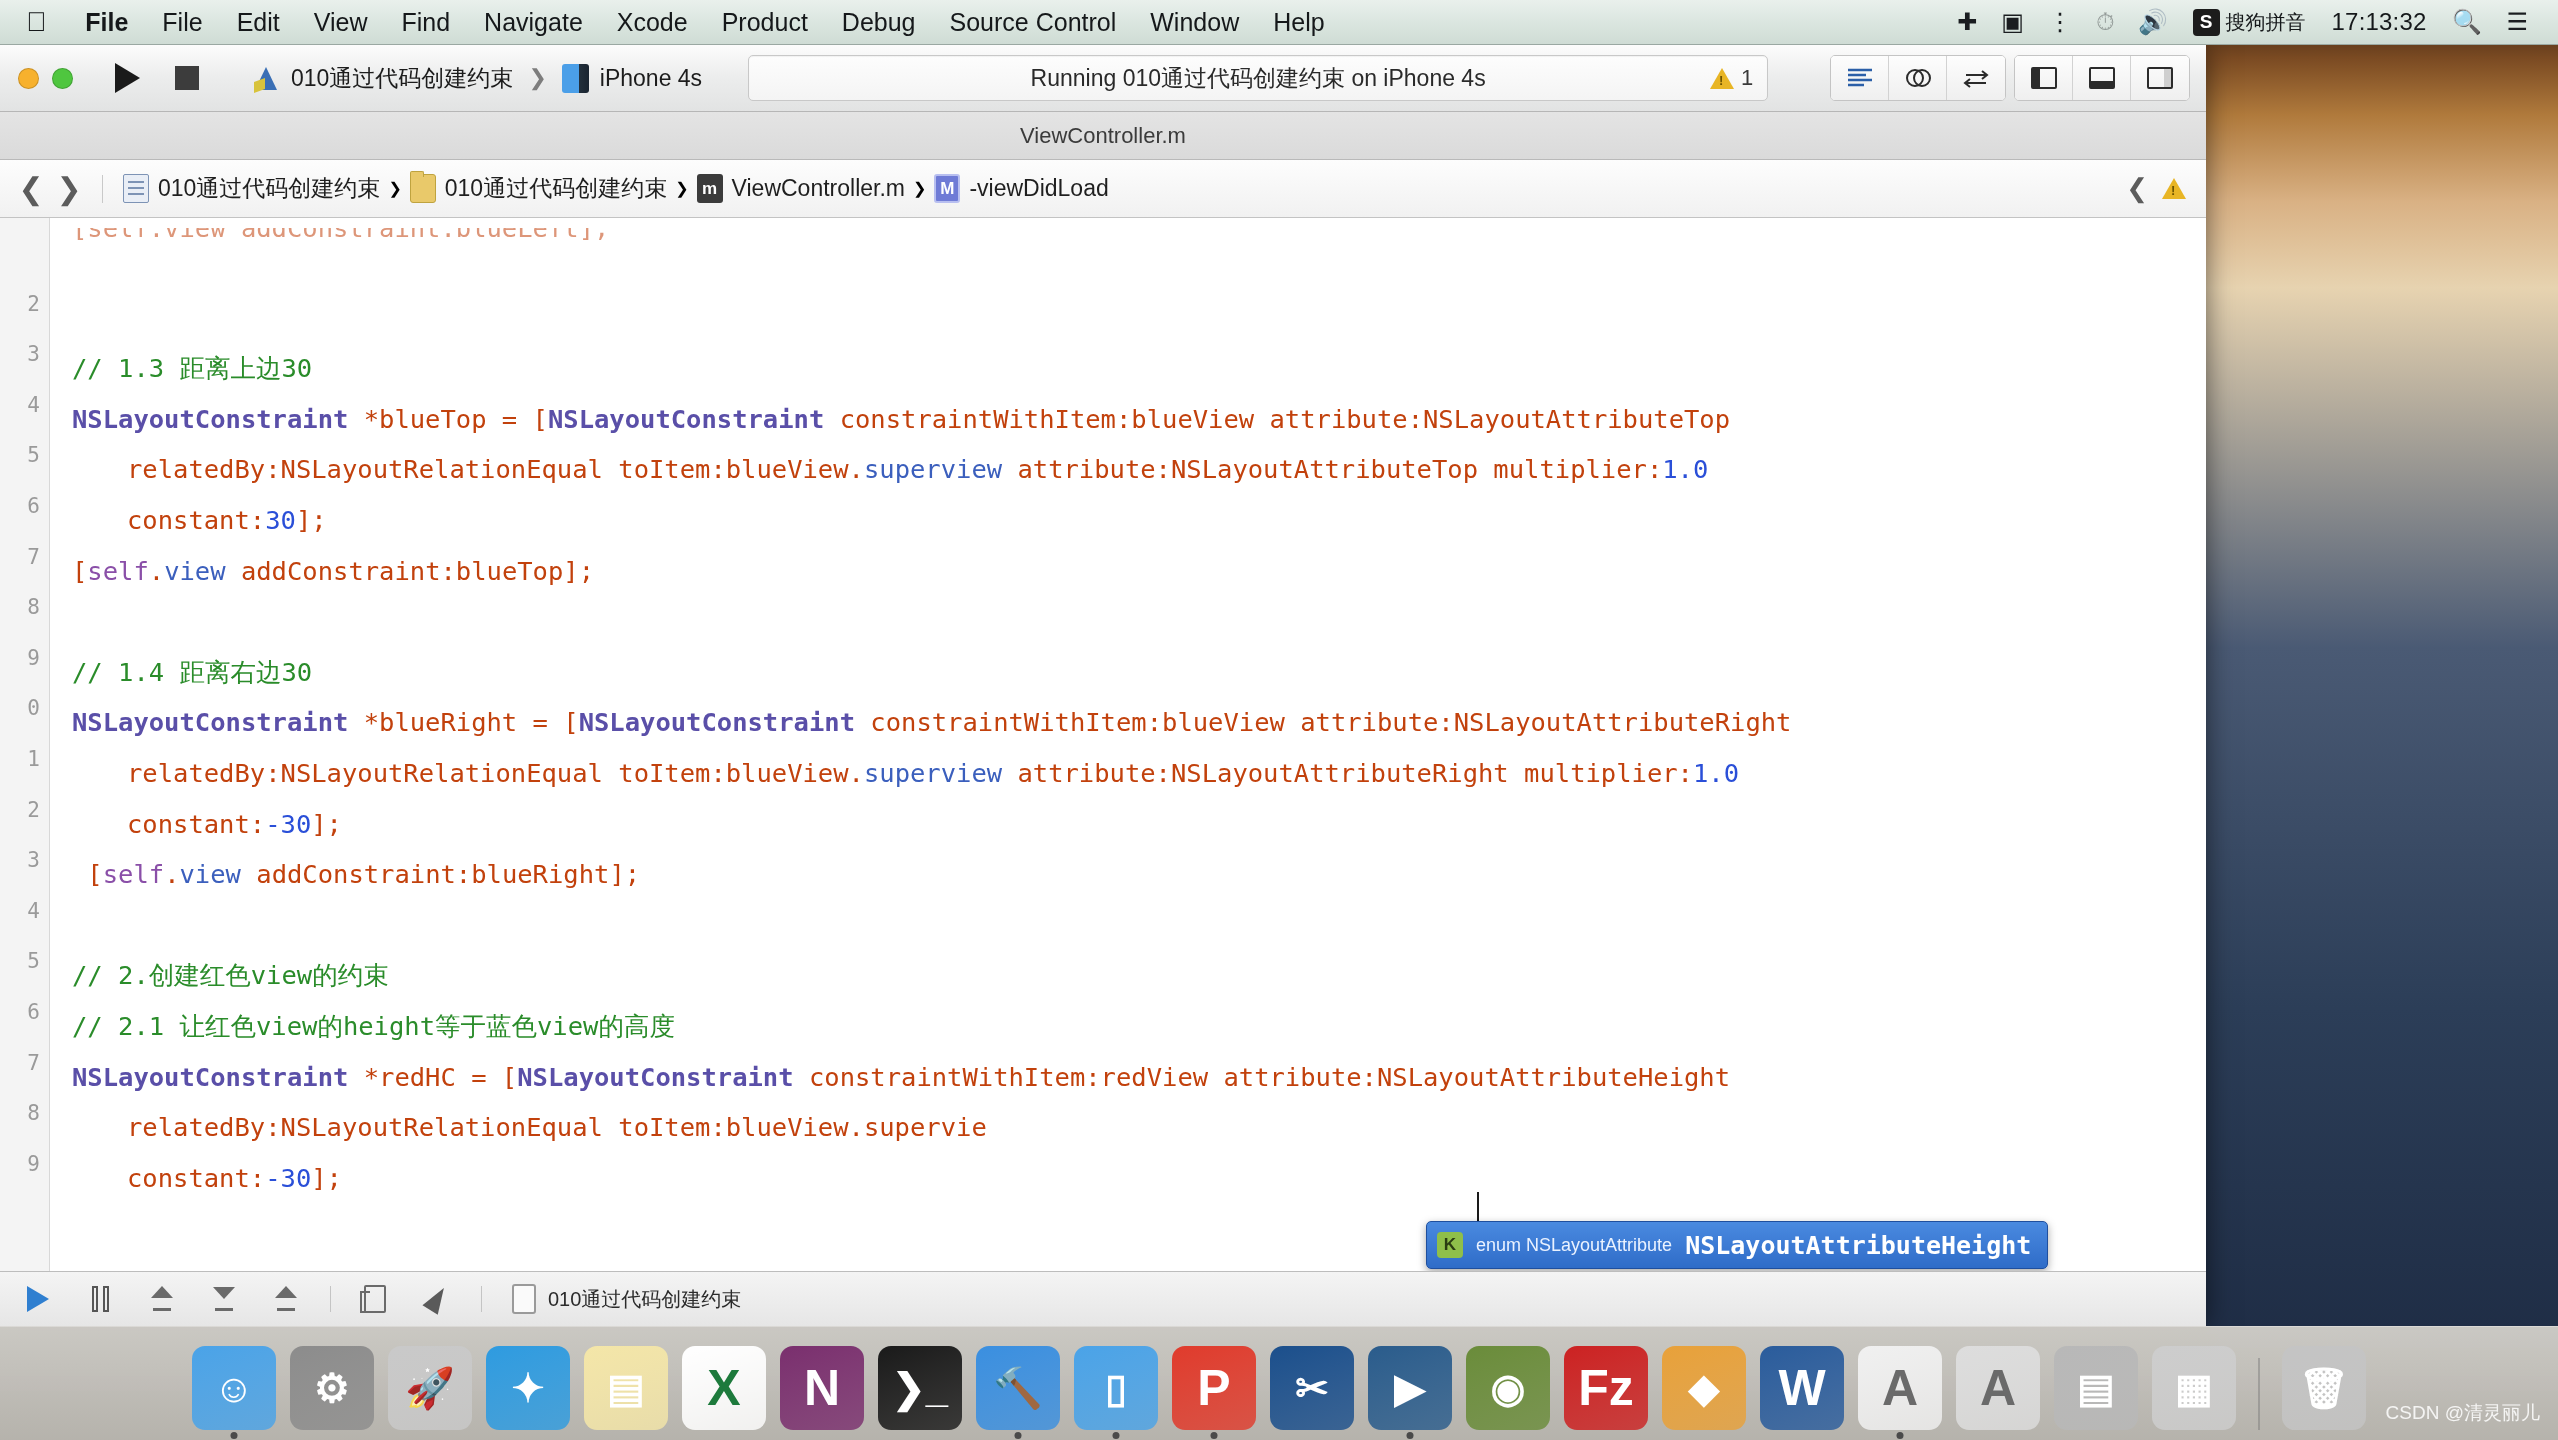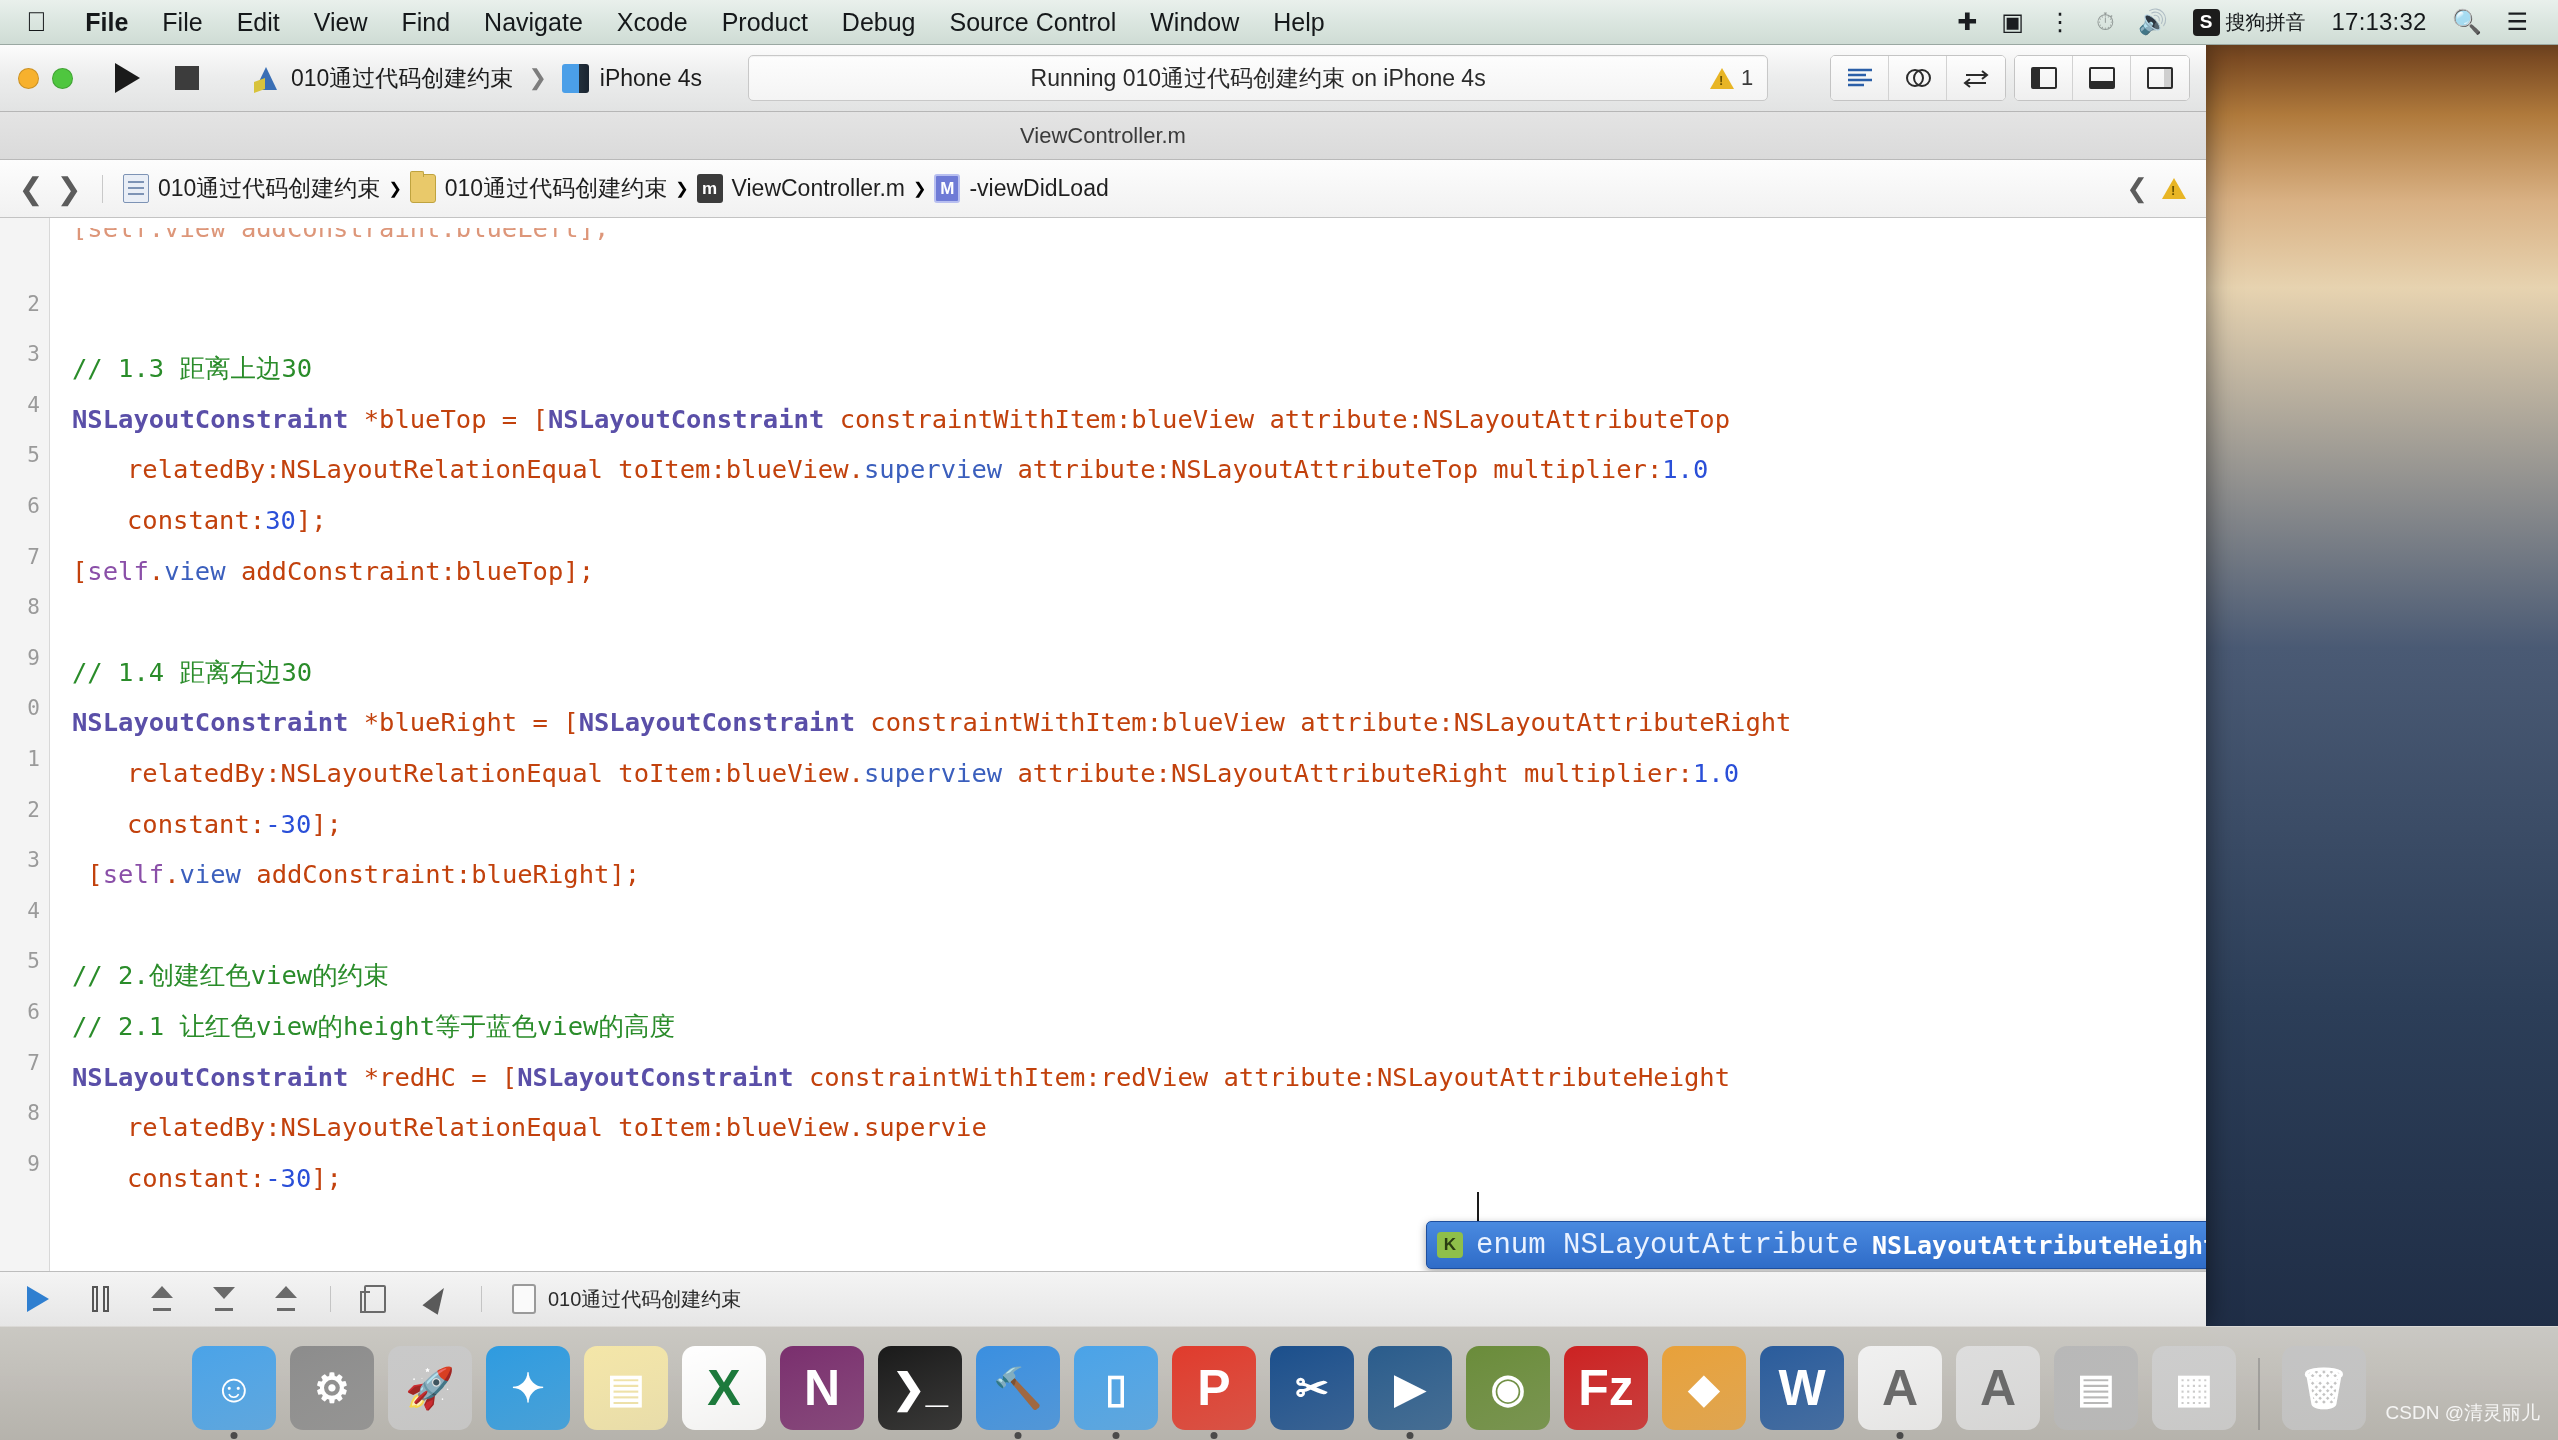"enum NSLayoutAttribute" #acpop .ac-t1 { font-family: Liberation Mono, monospace -> Liberation Sans, sans-serif; font-size: 29px -> 18px }
